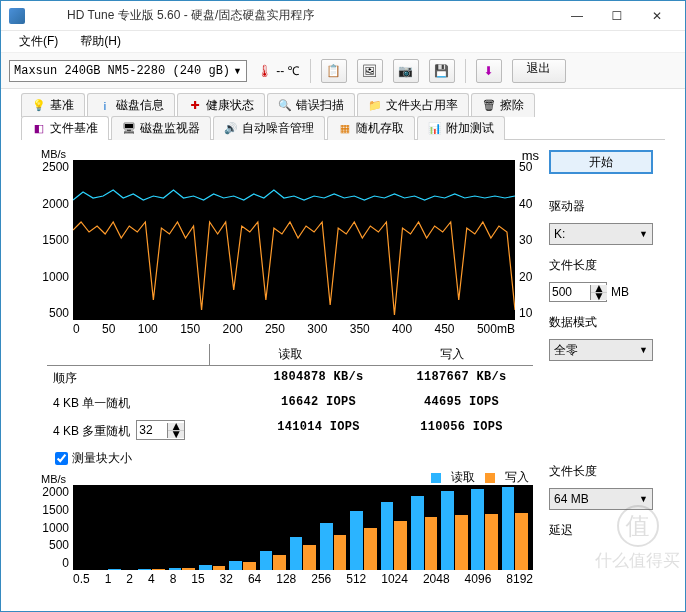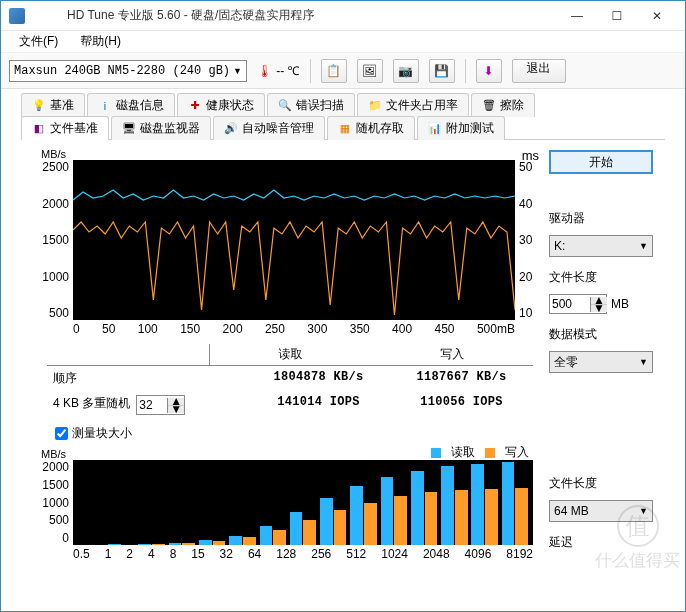"开始" .start-btn { margin-bottom: 24px -> 12px }
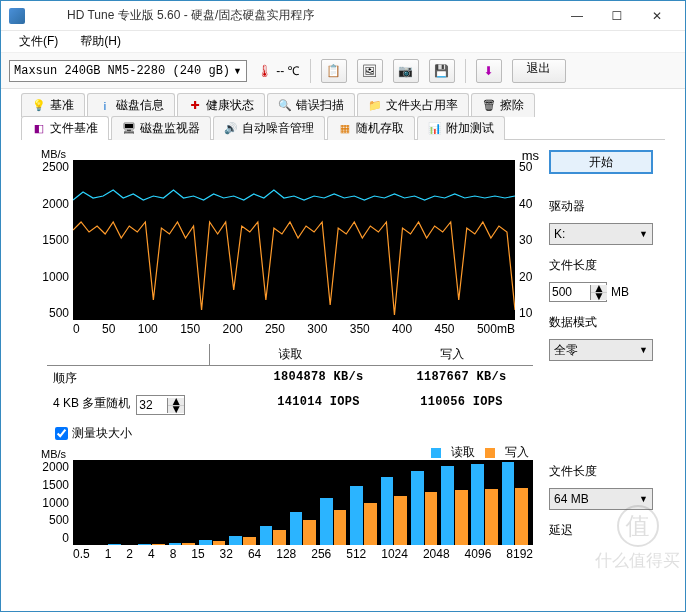"顺序" .res-row .rlab { align-items: flex-start -> flex-end }
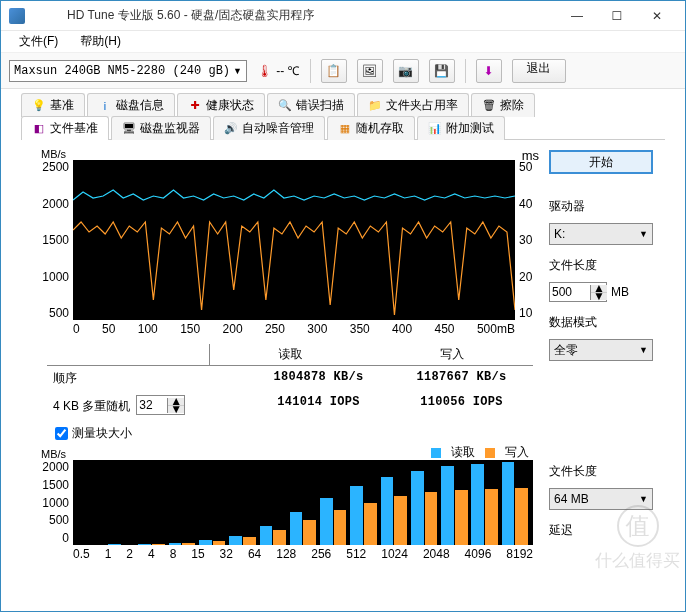"4 KB 单一随机" div.res-row { html: none -> <div> <div> <span>4 KB 单一随机</span> </div> <div>16642 IOPS</div> <div>44695 IOPS</div> </div> }
